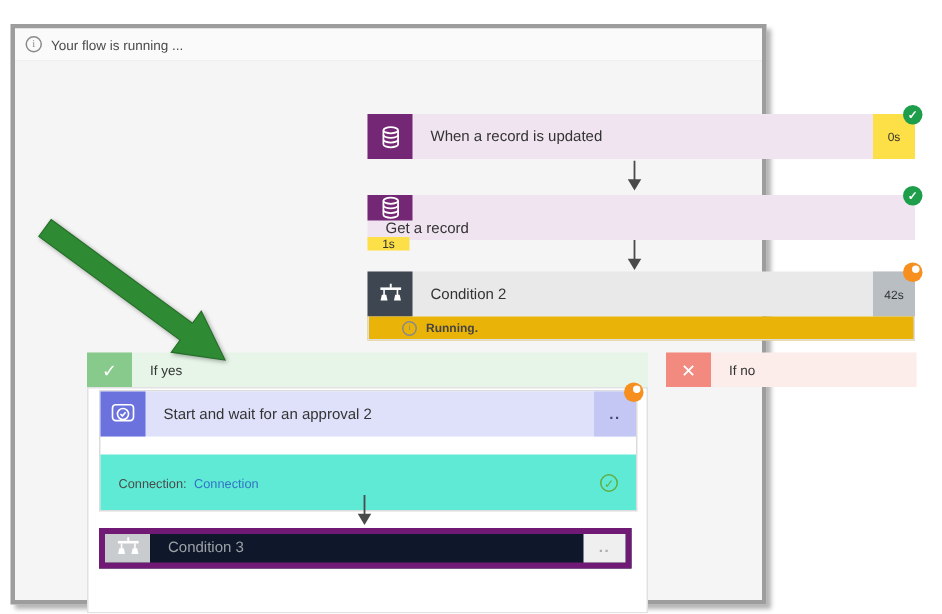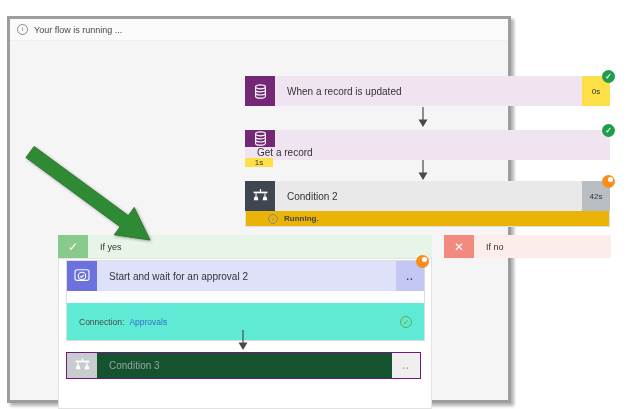"Approvals" span.link { text: Approvals -> Connection }
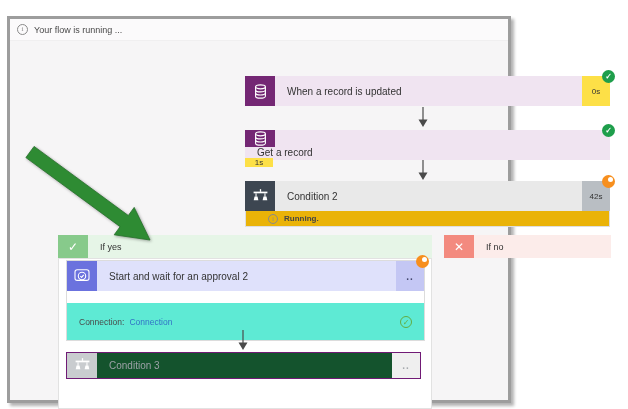"Condition 3" .gray-step { background: #14532d -> #0f172a; border: 1px solid #701a75 -> 4px solid #701a75 }
